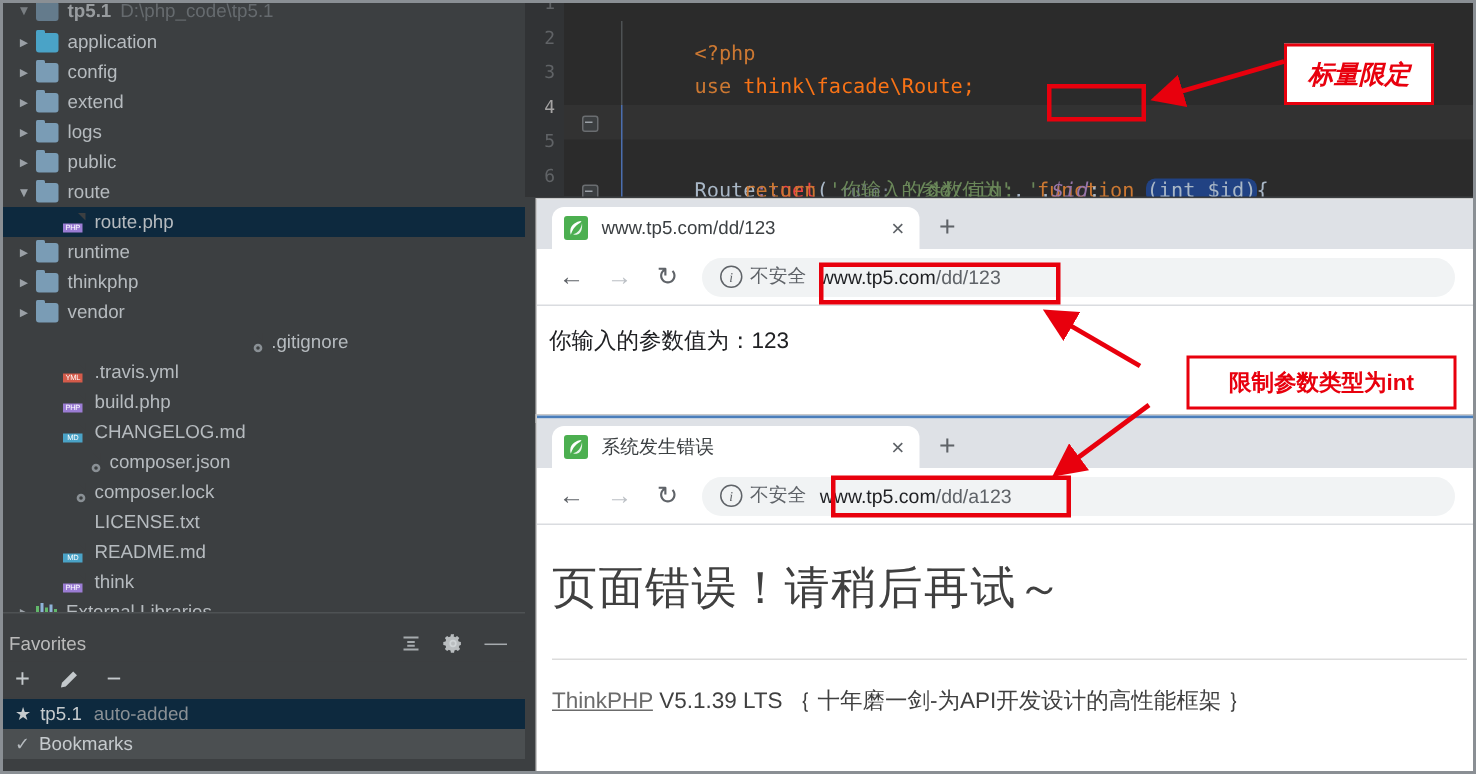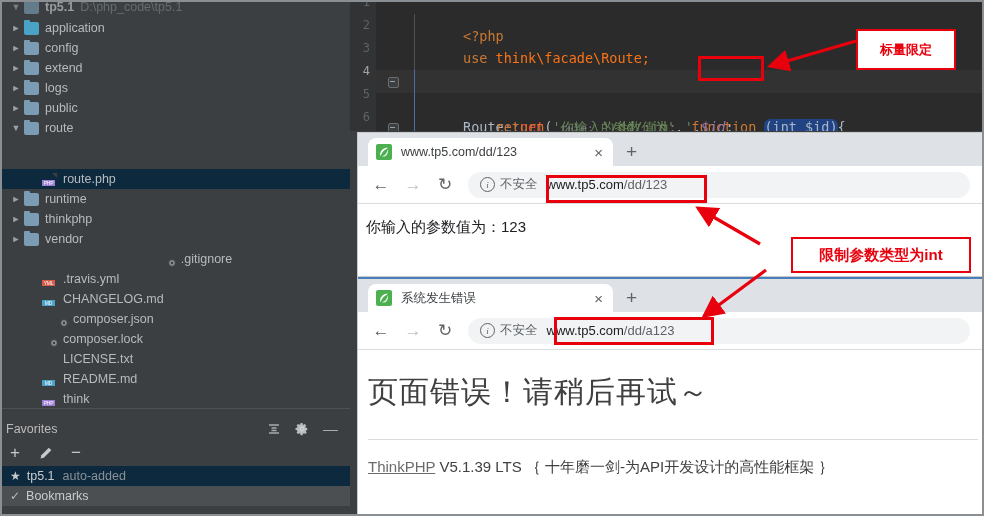"标量限定" div.ann-box { font-size: 13px -> 17px; font-style: none -> italic }
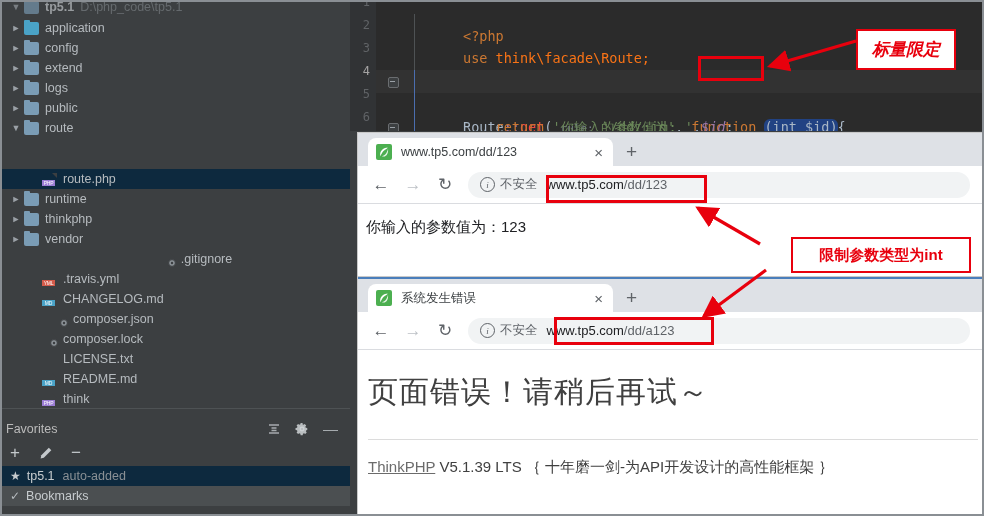"route.php" div.tree-row { margin-top: 31px -> none }
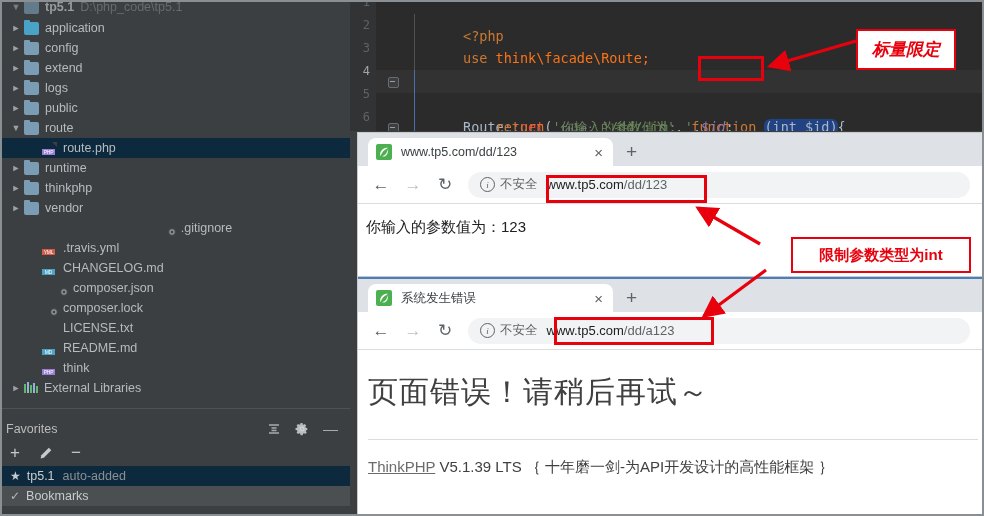"build.php" div.tree-row { html: none -> <div> <span>►</span> <span><span></span><span>PHP</span></span> <span>build.php</span> </div> }
